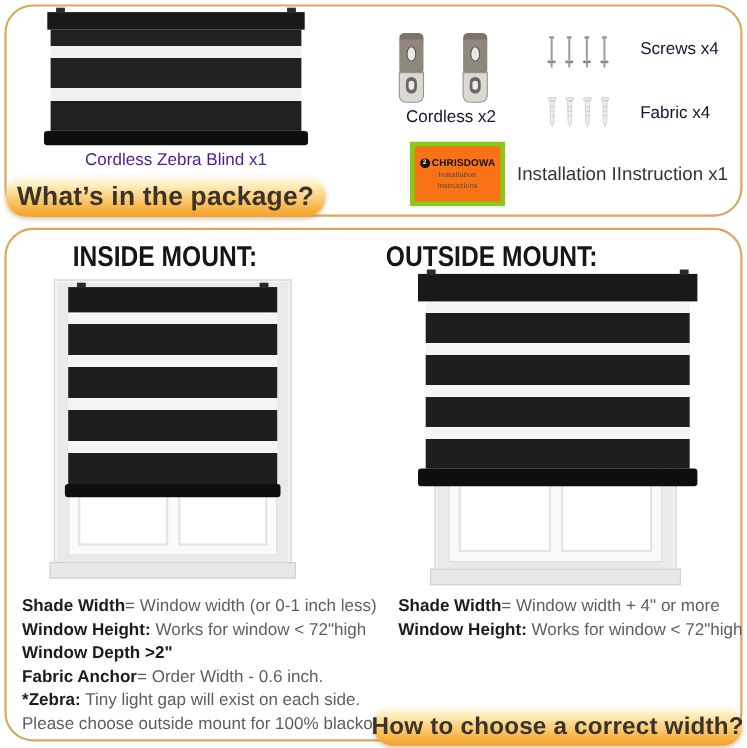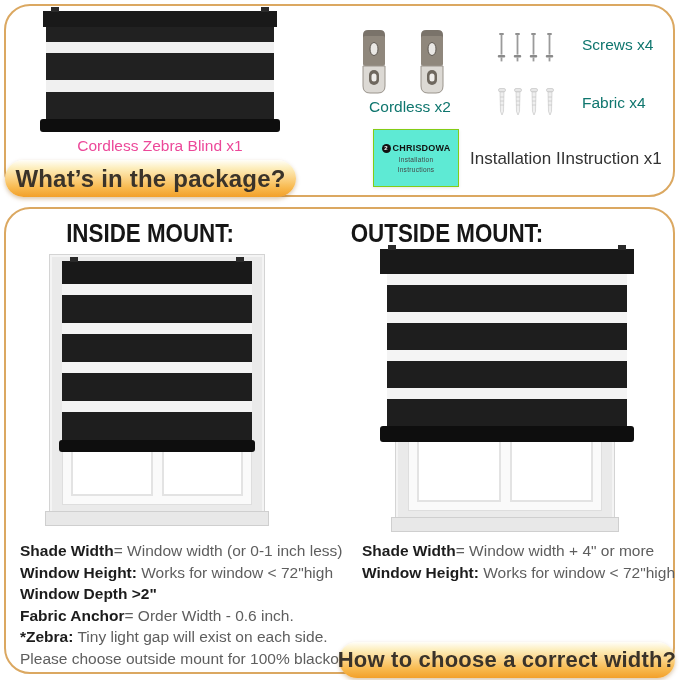"Screws x4" .hw-label { color: #0f766e -> #0f172a }
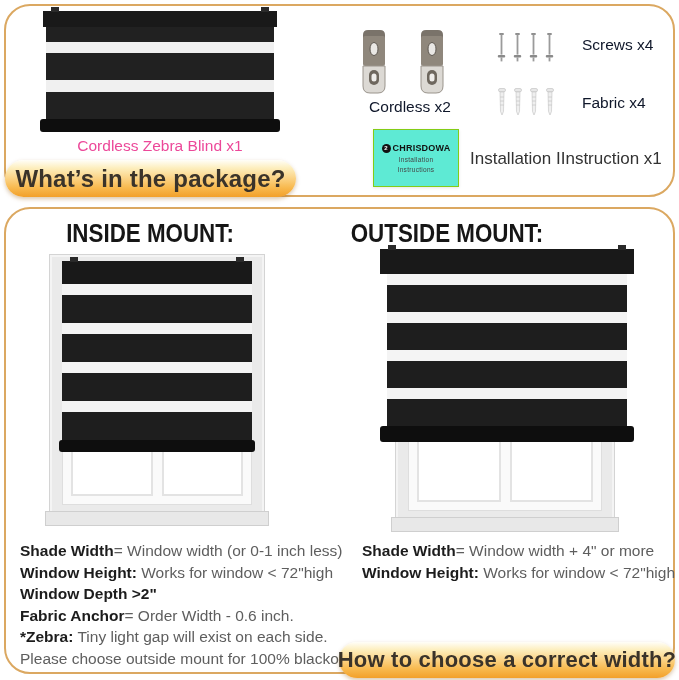"Cordless Zebra Blind x1" .pkg-caption { color: #ec4899 -> #4c1d95 }
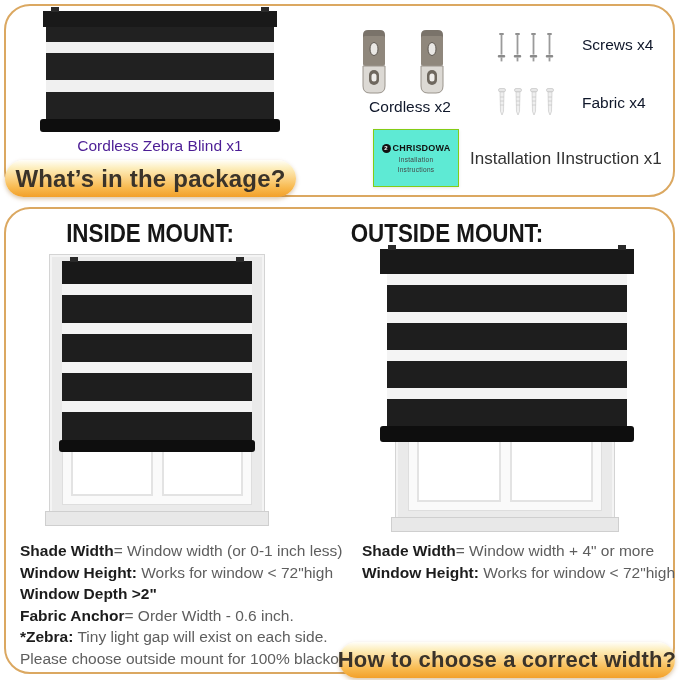"CHRISDOWA" .instr-card { background: #5eead4 -> #f97316; border: 1px solid #84cc16 -> 4px solid #84cc16 }
